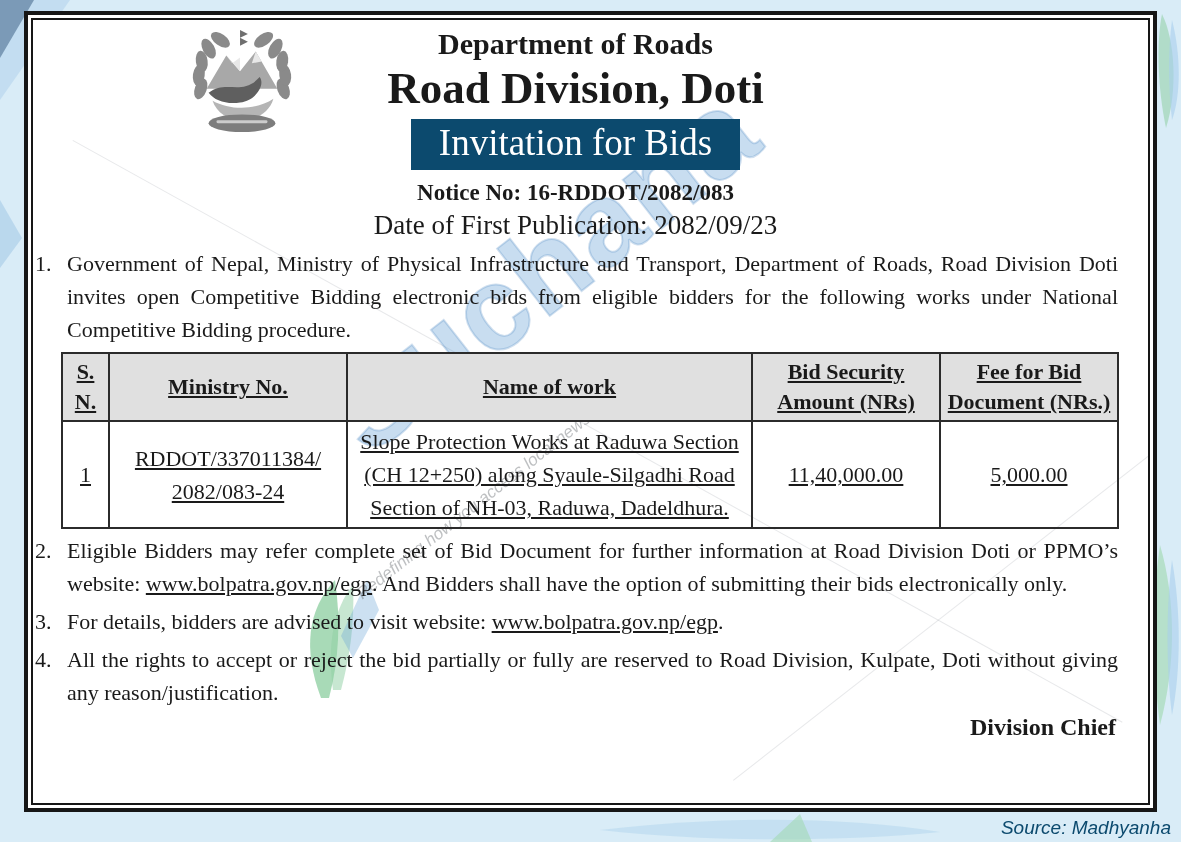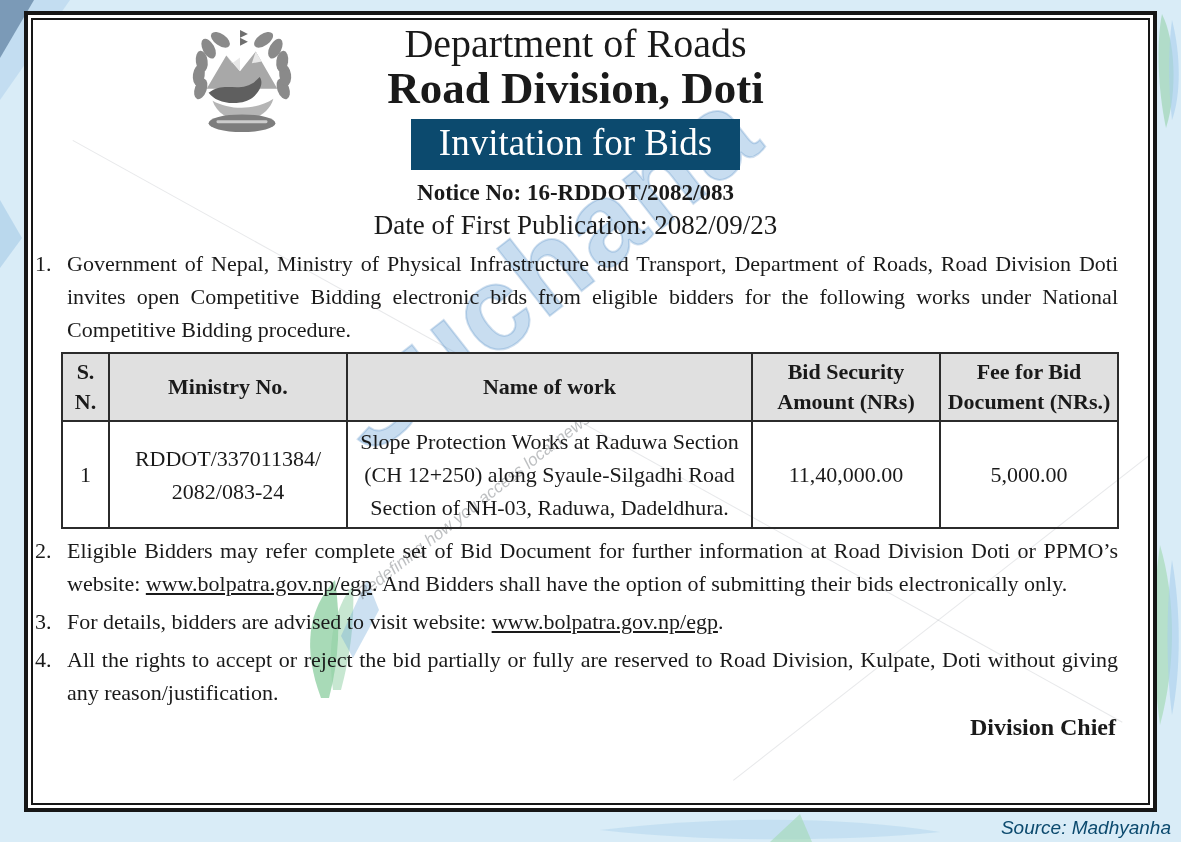"Department of Roads" .dept { font-size: 40px -> 30px; font-weight: normal -> bold }
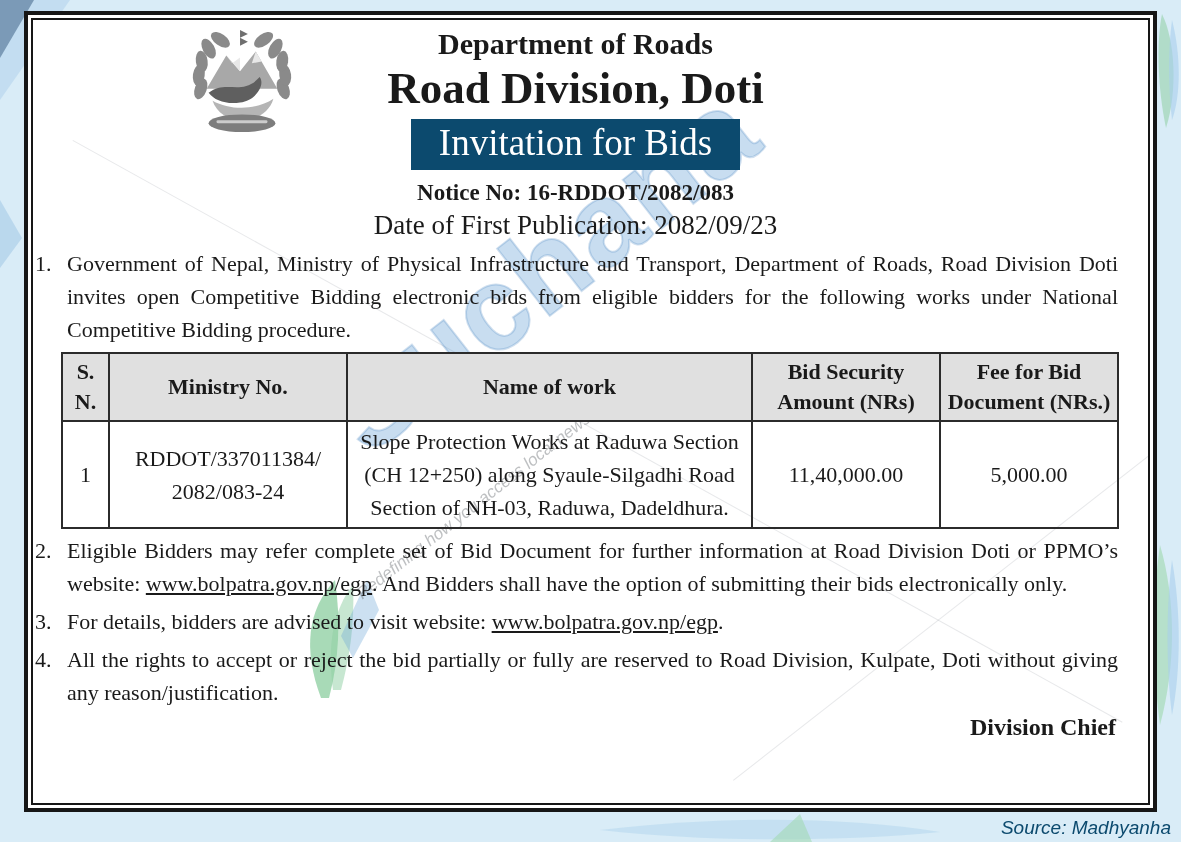"S. N." table.bids { text-decoration: none -> underline }
